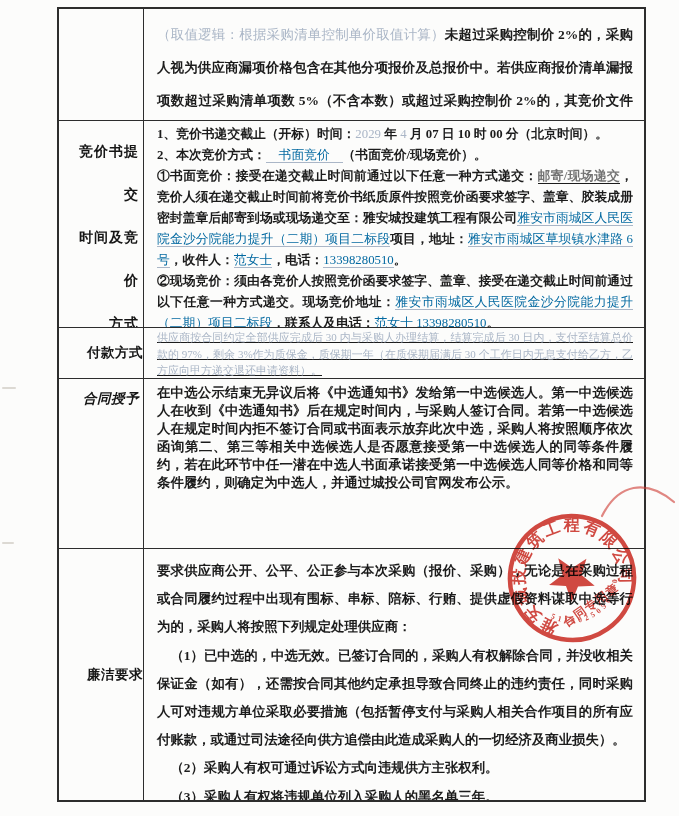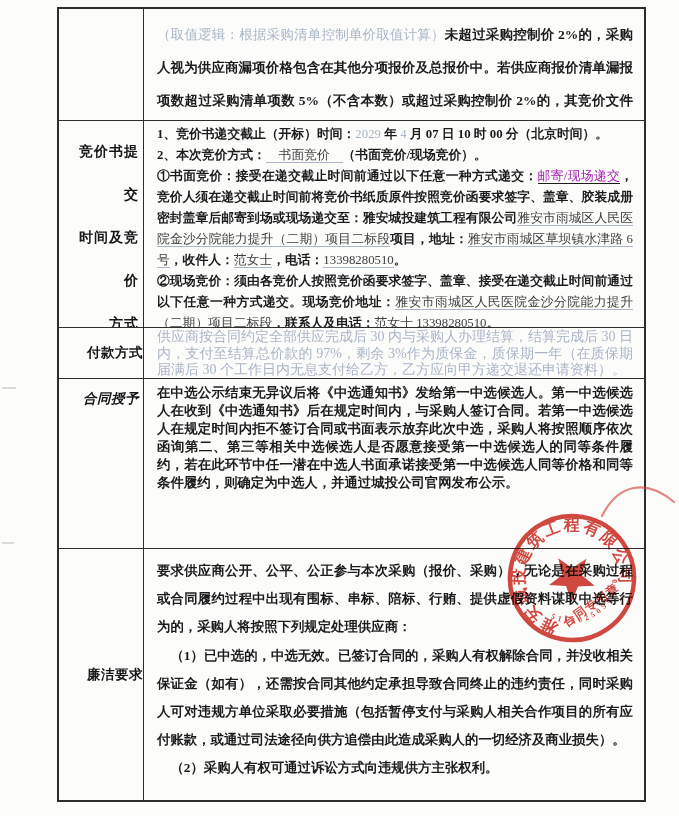"书面竞价" .run-gu { color: #404040 -> #0369a1 }
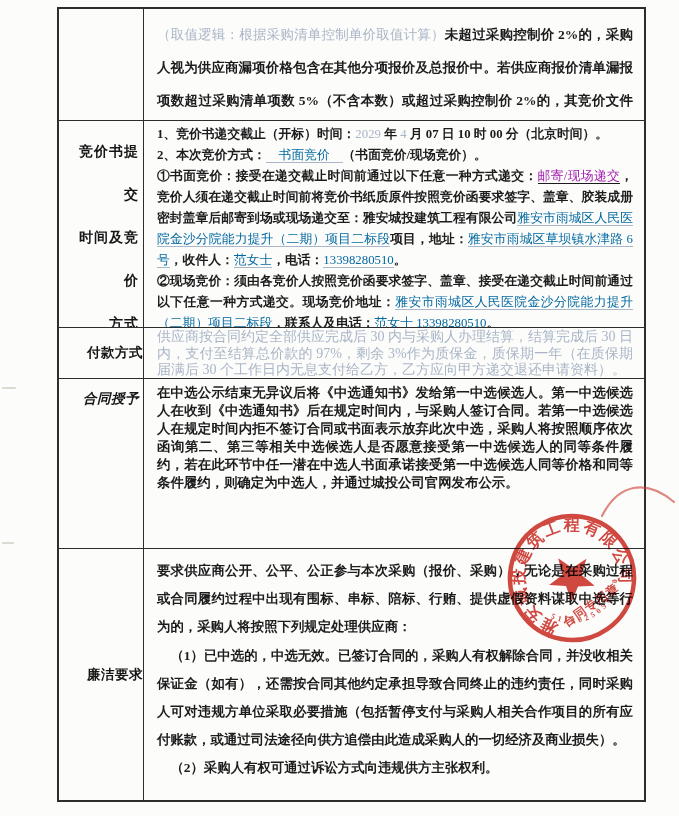"邮寄/现场递交" .run-bu { color: #a21caf -> #737373; font-weight: 400 -> 700 }
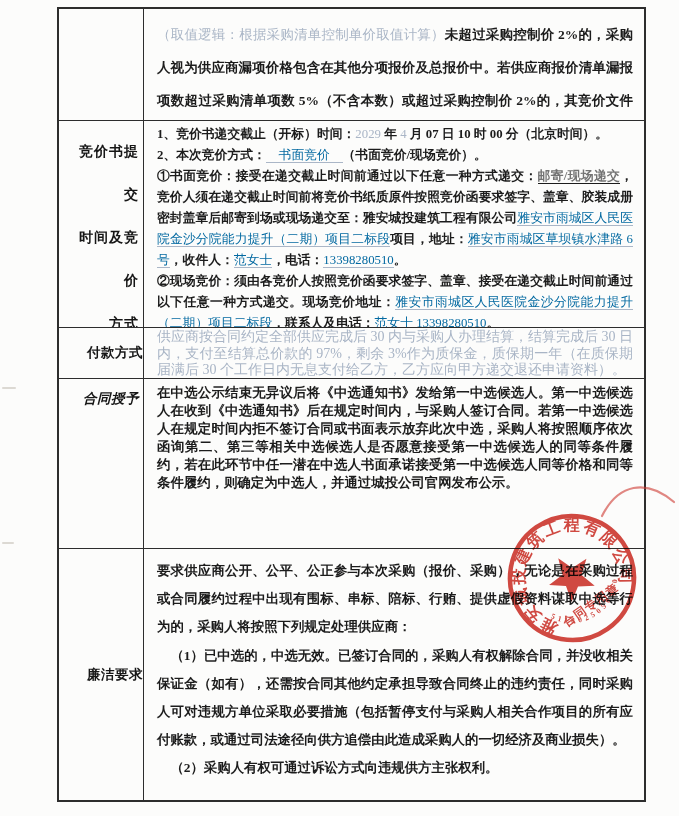"供应商按合同约定全部供应完成后 30 内与采购人办理结算，结算完成后 30" .content-payment { font-size: 14px -> 11px; text-decoration: none -> underline }
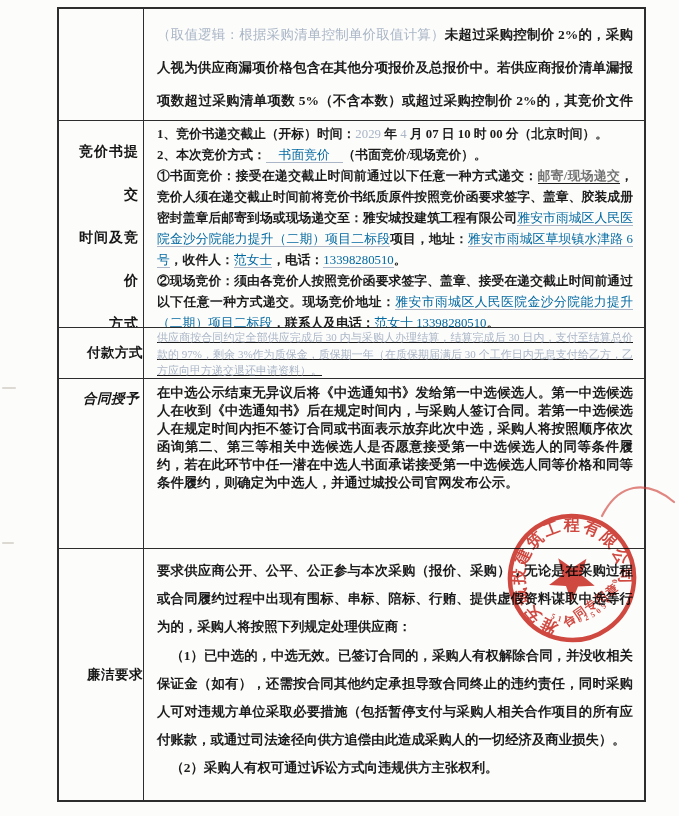"（3）采购人有权将违规单位列入采购人的黑名单三年。" p.para { html: none -> <p><span>（3）采购人有权将违规单位列入采购人的黑名单三年。</span></p> }
